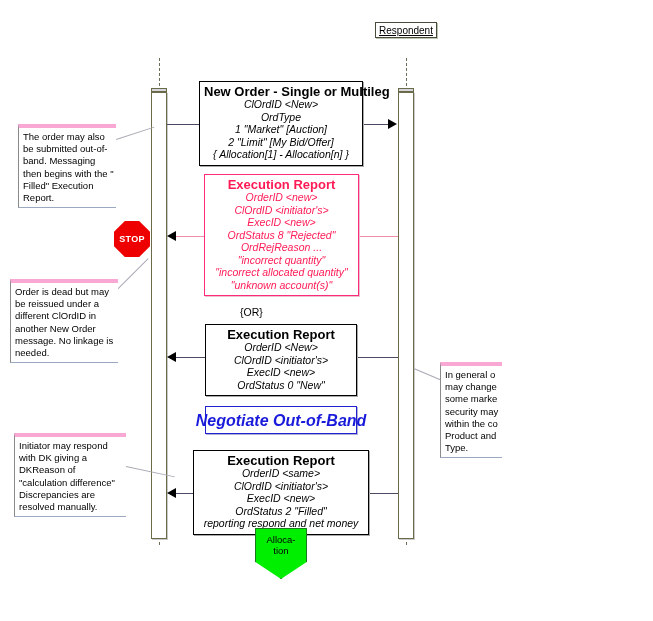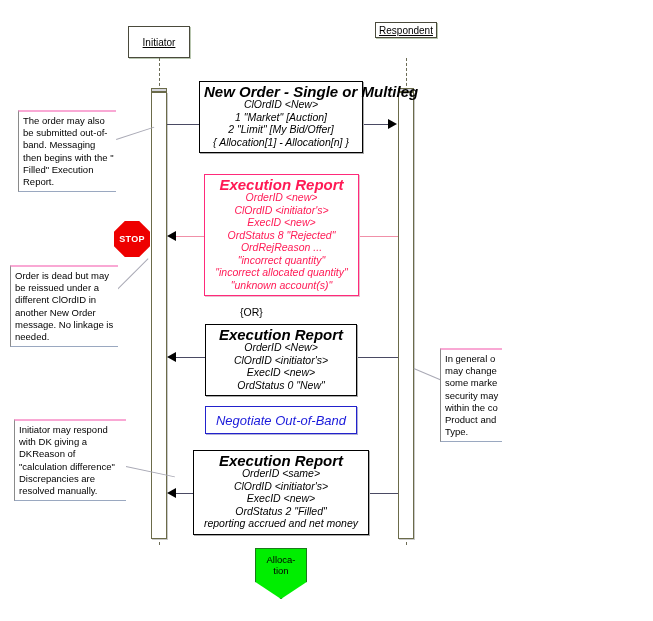"Initiator" div.actor-box { html: <div> <span>Initiator</span> </div> -> none }
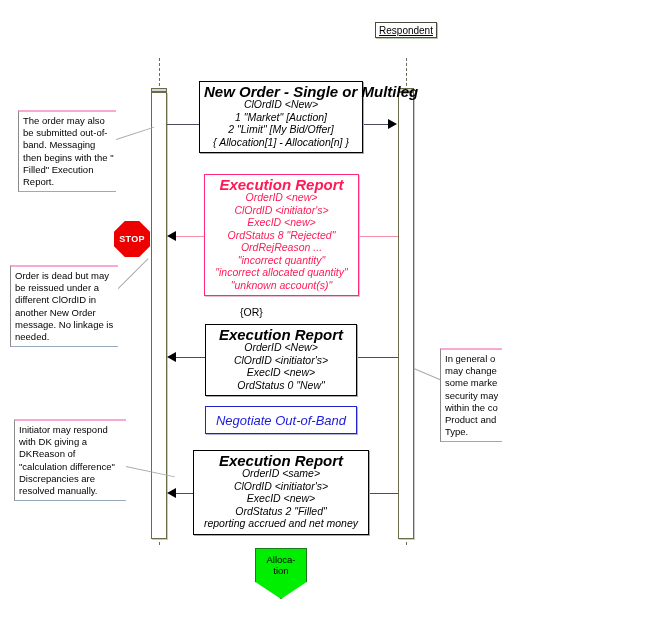"New Order - Single or" .msgbox .title { font-size: 15px -> 13px; font-style: italic -> none }
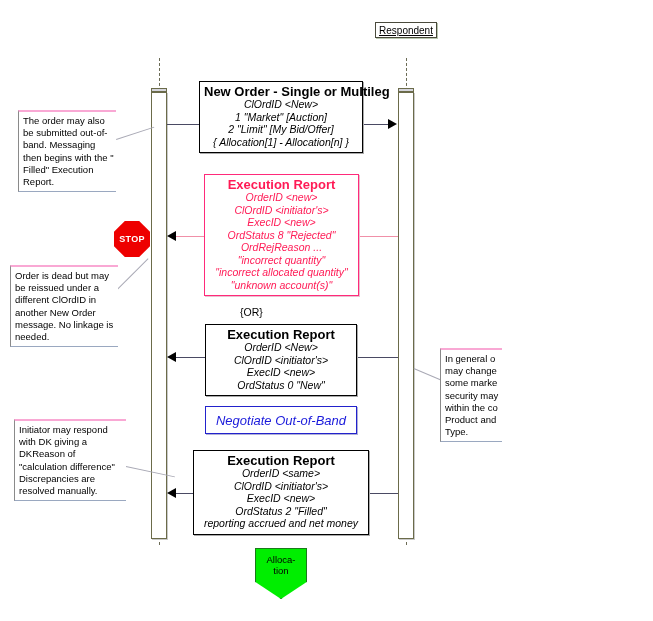"OrdType" div.ln { html: none -> <div>OrdType</div> }
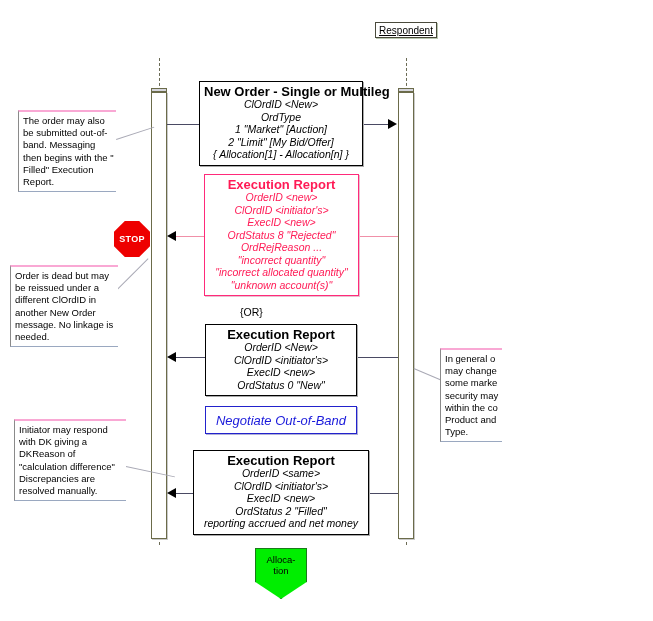"The order may also be" .note { border-top: 2px solid #f9a8d4 -> 4px solid #f9a8d4; margin-top: none -> 14px }
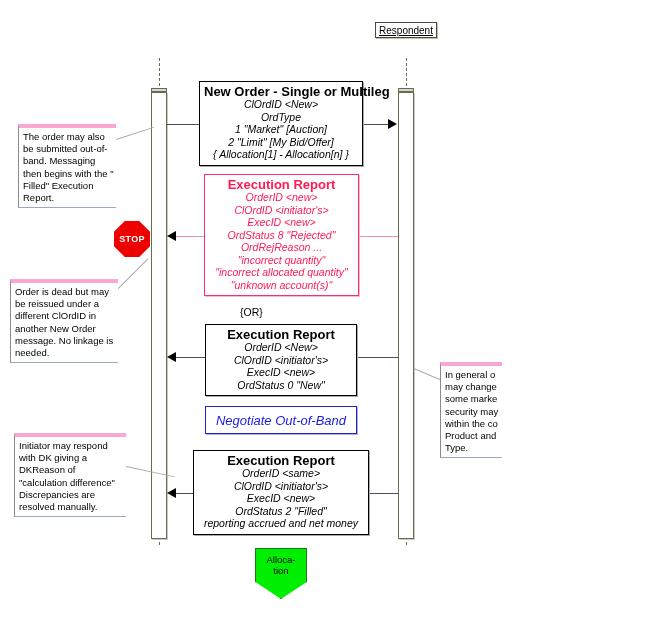"Negotiate Out-of-Band" .msgbox.blue .title { font-size: 13px -> 16px; font-weight: normal -> bold }
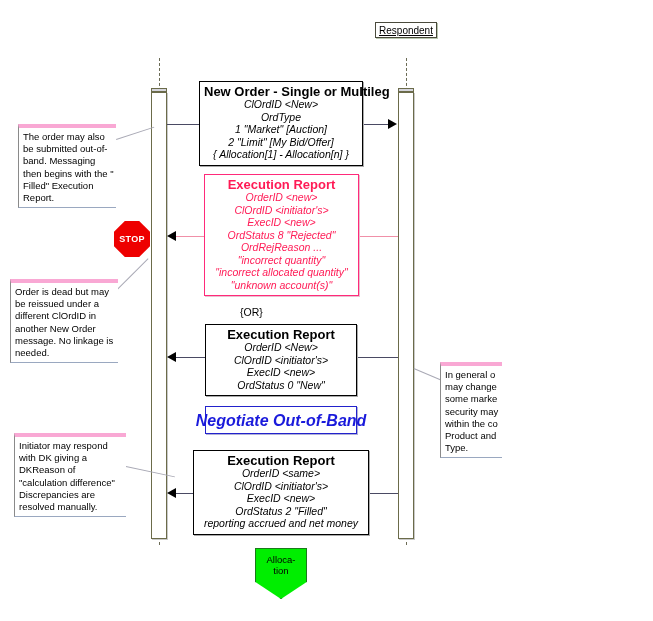"reporting accrued and net money" div.ln { text: accrued -> respond }
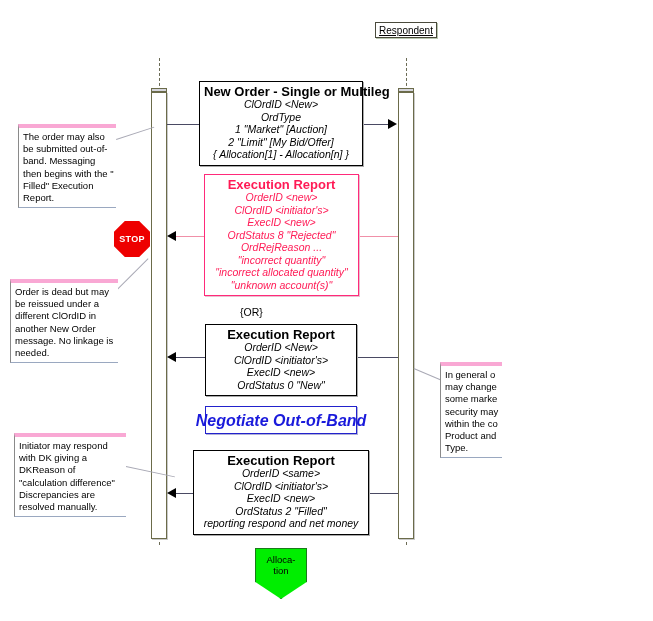"Alloca-" div.alloc-node { top: 548px -> 528px }
